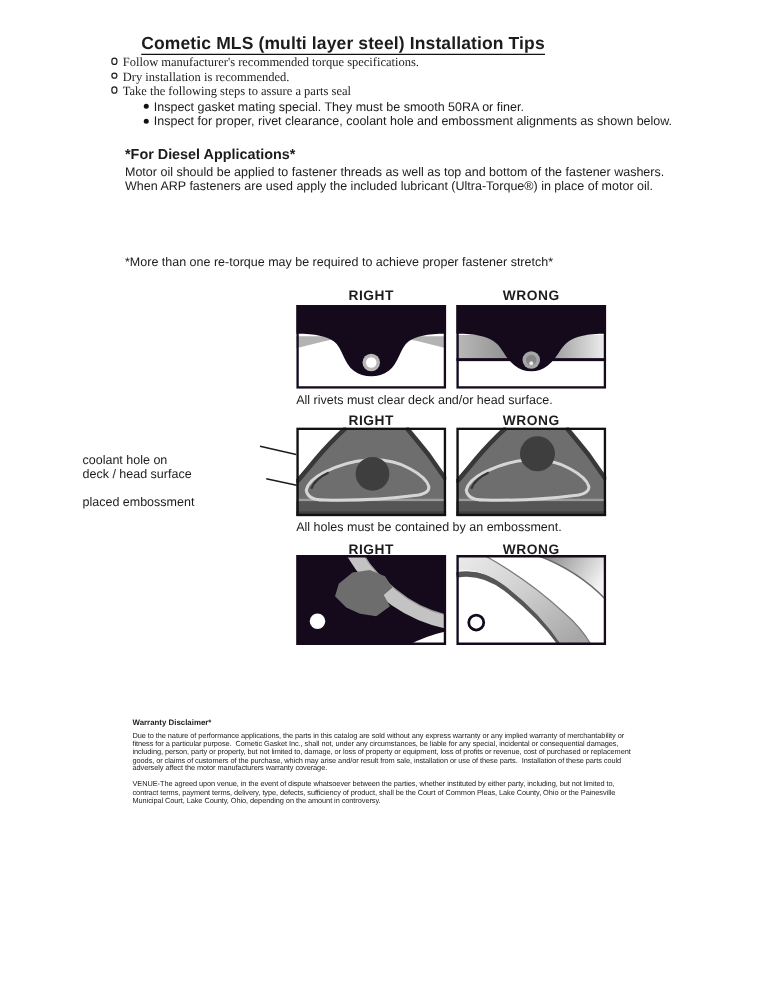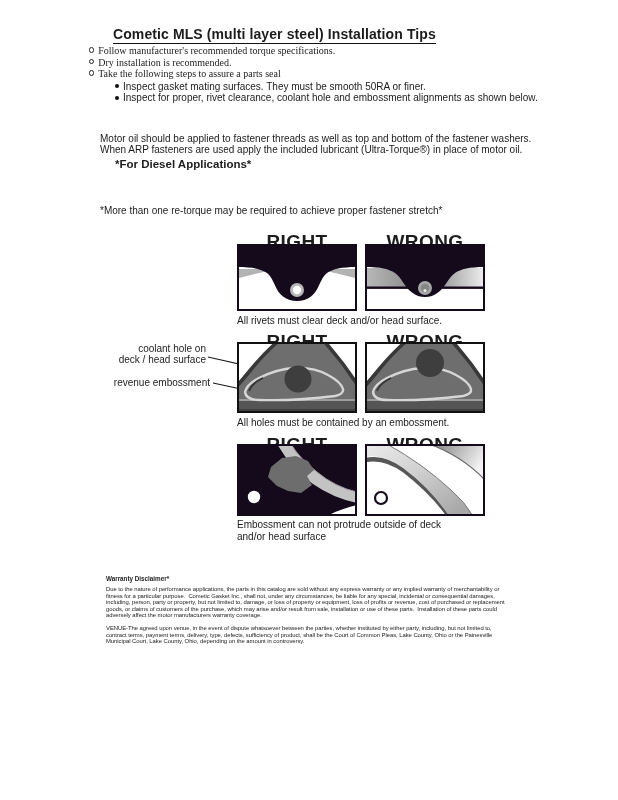"Inspect gasket mating surfaces. They" span { text: surfaces -> special }
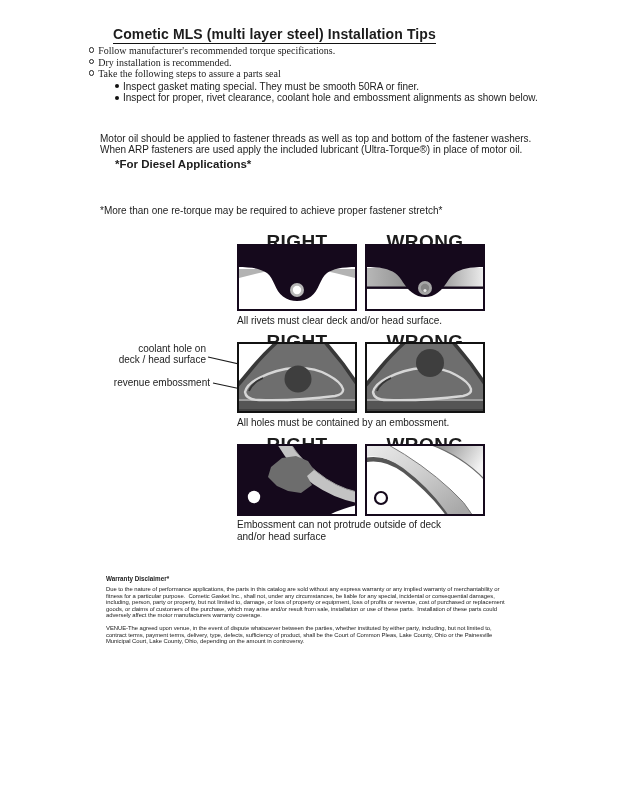"*For Diesel Applications*" .h2 { left: 115px -> 100px; margin-top: 40px -> none }
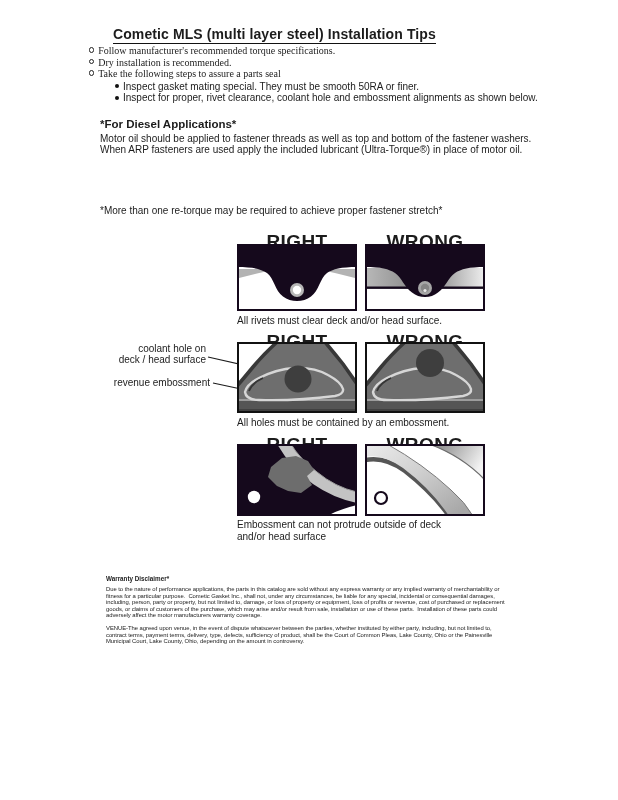"RIGHT" .rw { font-size: 19px -> 11px }
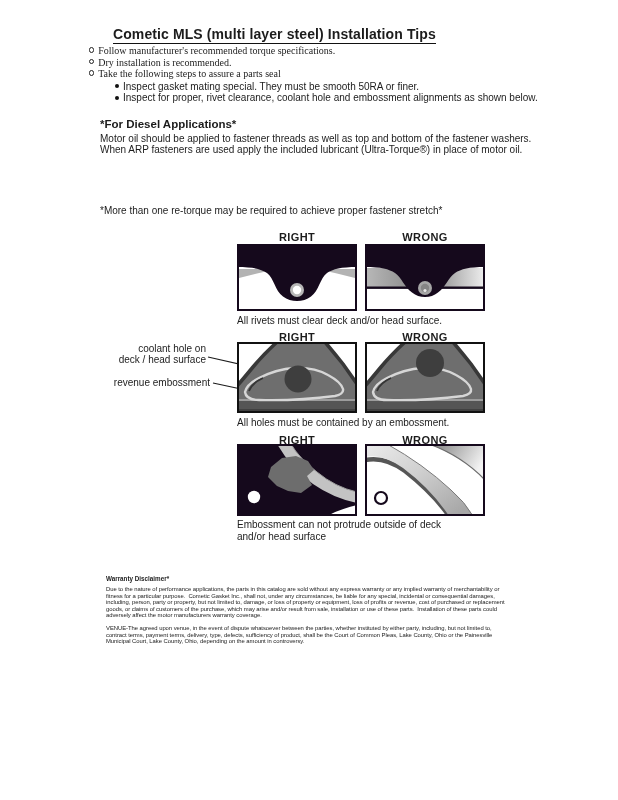"coolant hole on" .sidelabel { margin-top: none -> 20px; text-align: right -> left }
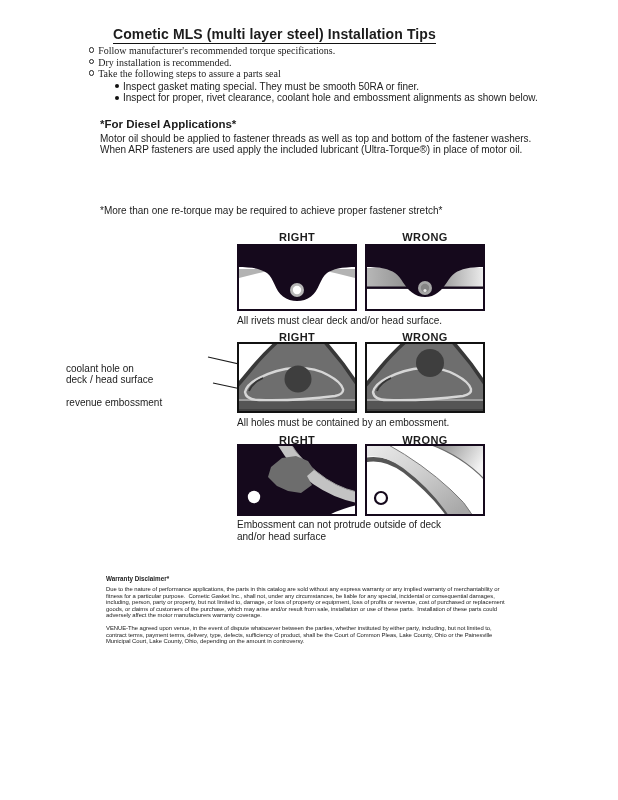"revenue embossment" div.abs { text: revenue -> placed }
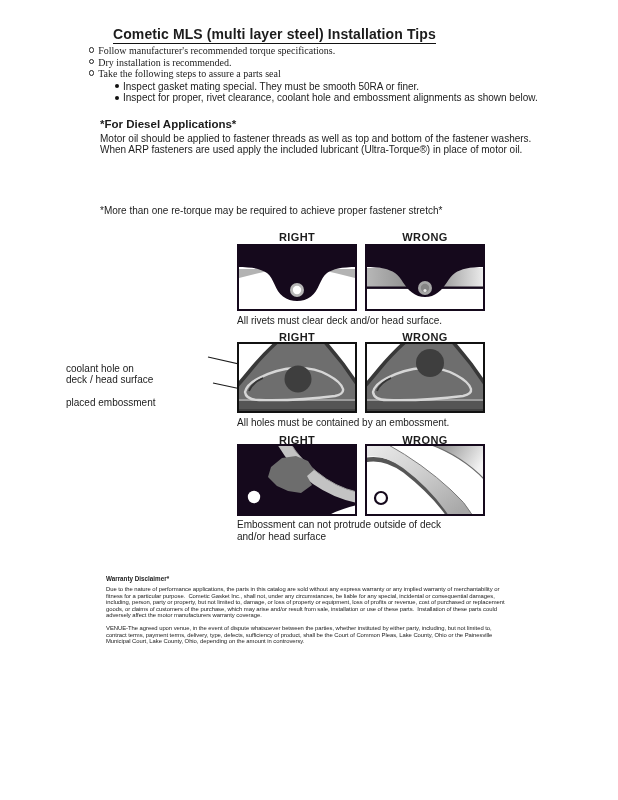"Embossment can not protrude outside" div.abs { html: <div>Embossment can not protrude outside of deck and/or head surface</div> -> none }
